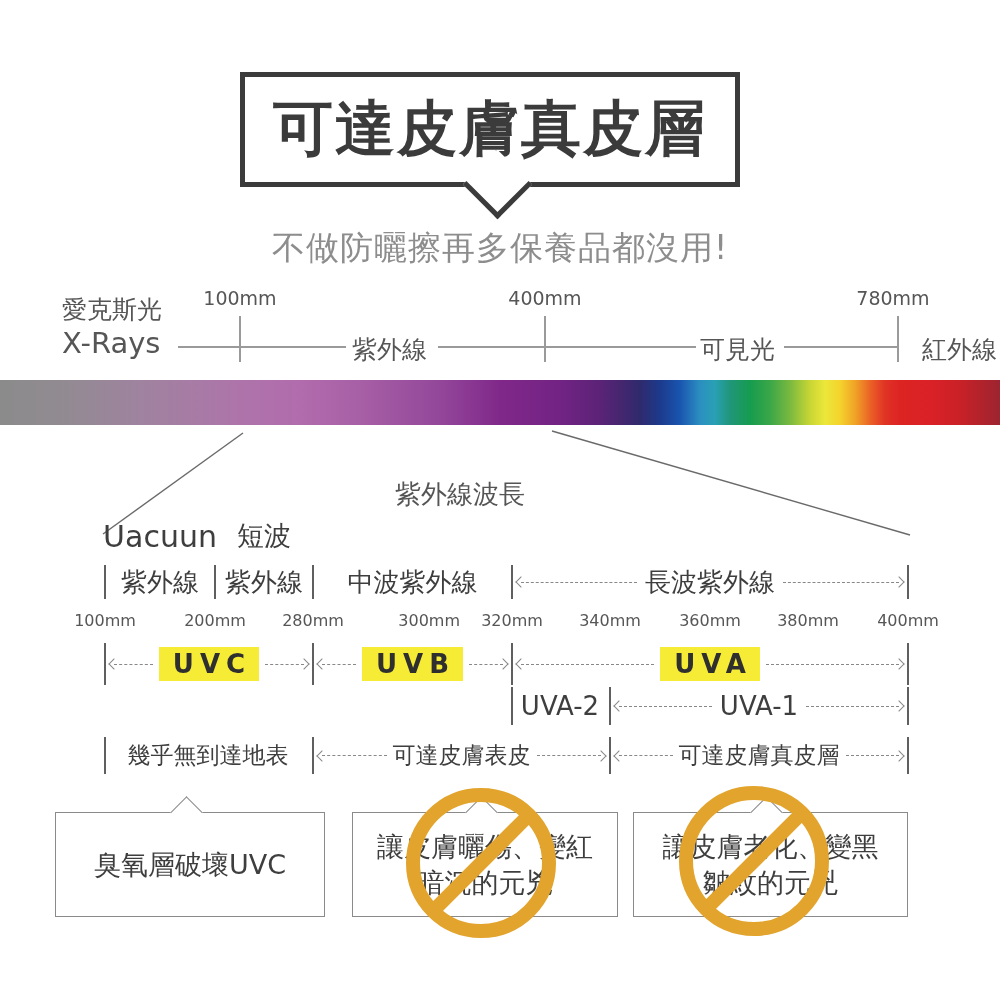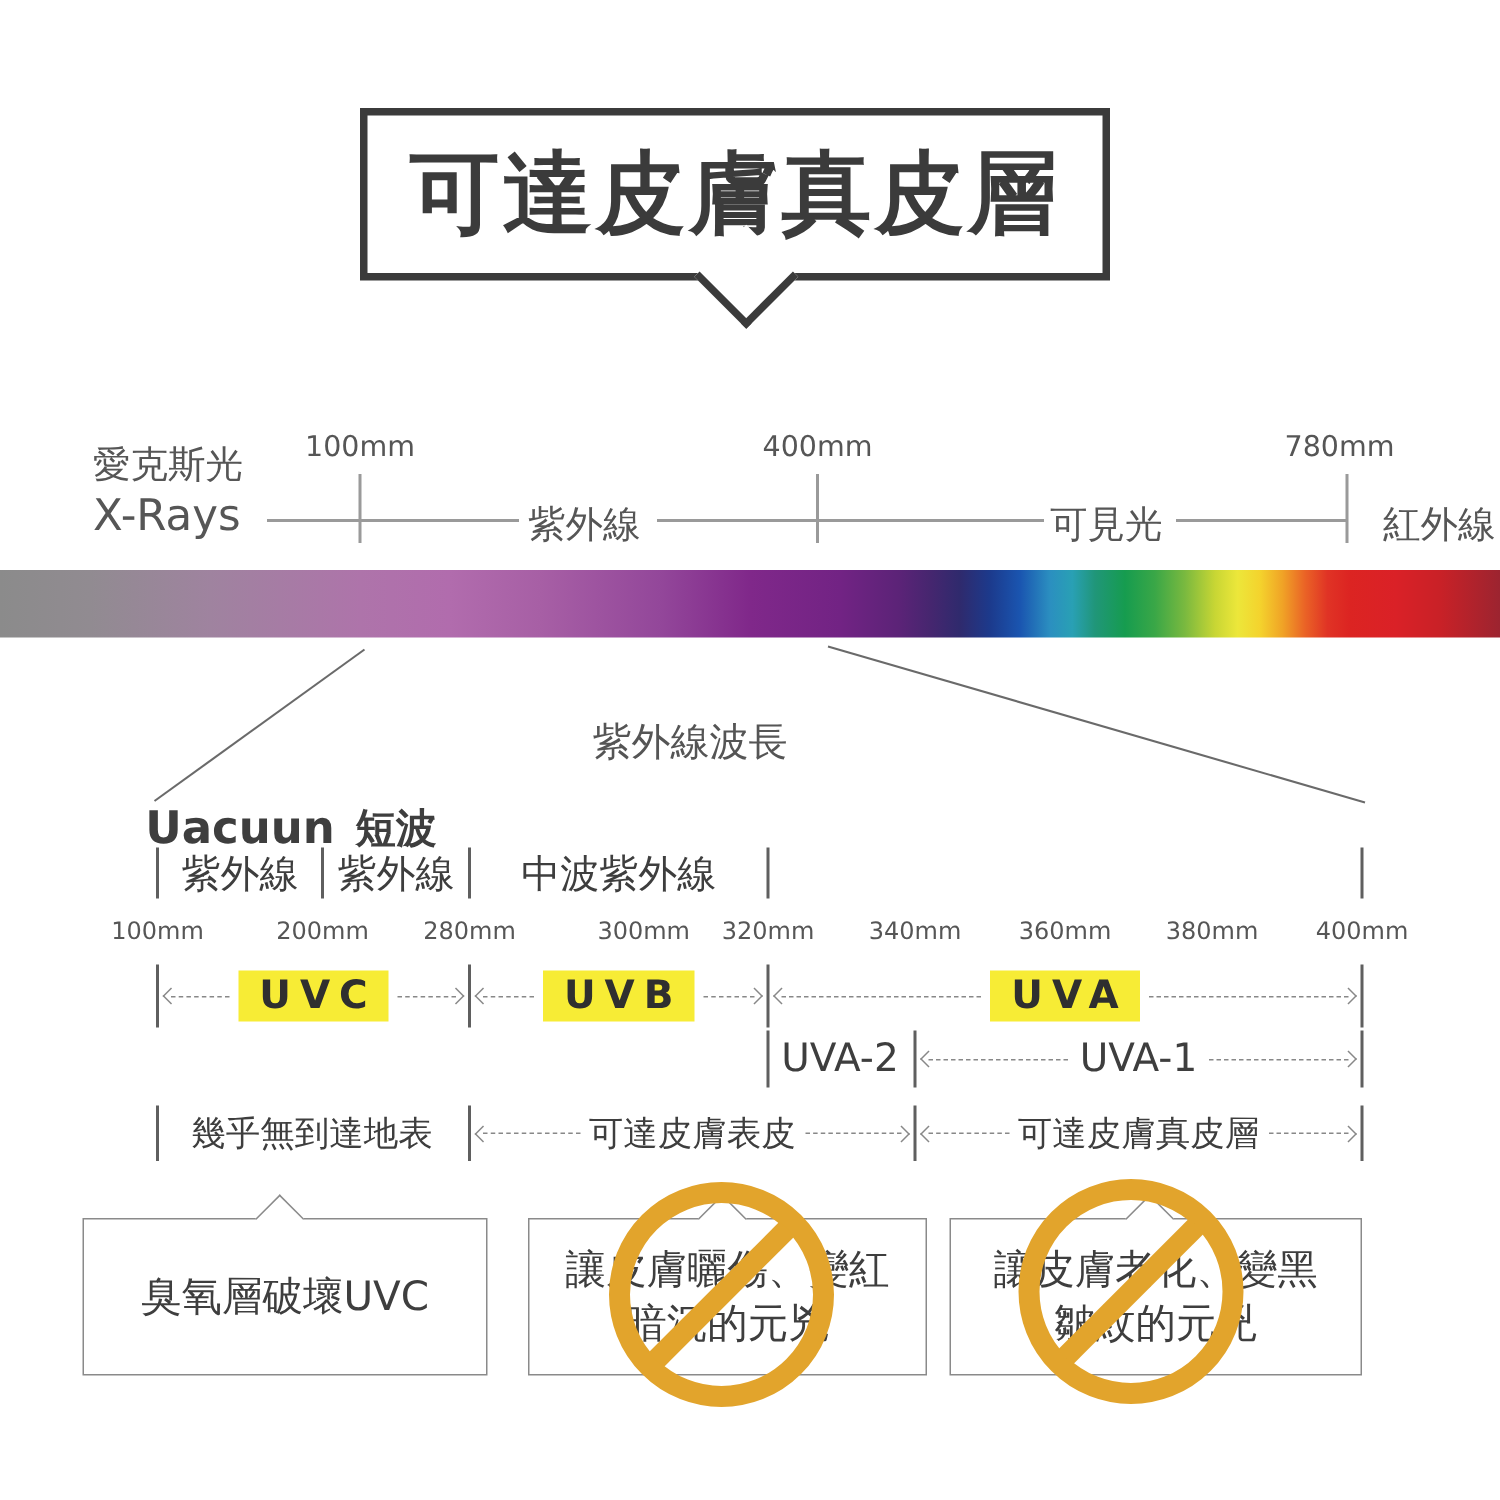"不做防曬擦再多保養品都沒用!" div.abs { html: none -> <div>不做防曬擦再多保養品都沒用!</div> }
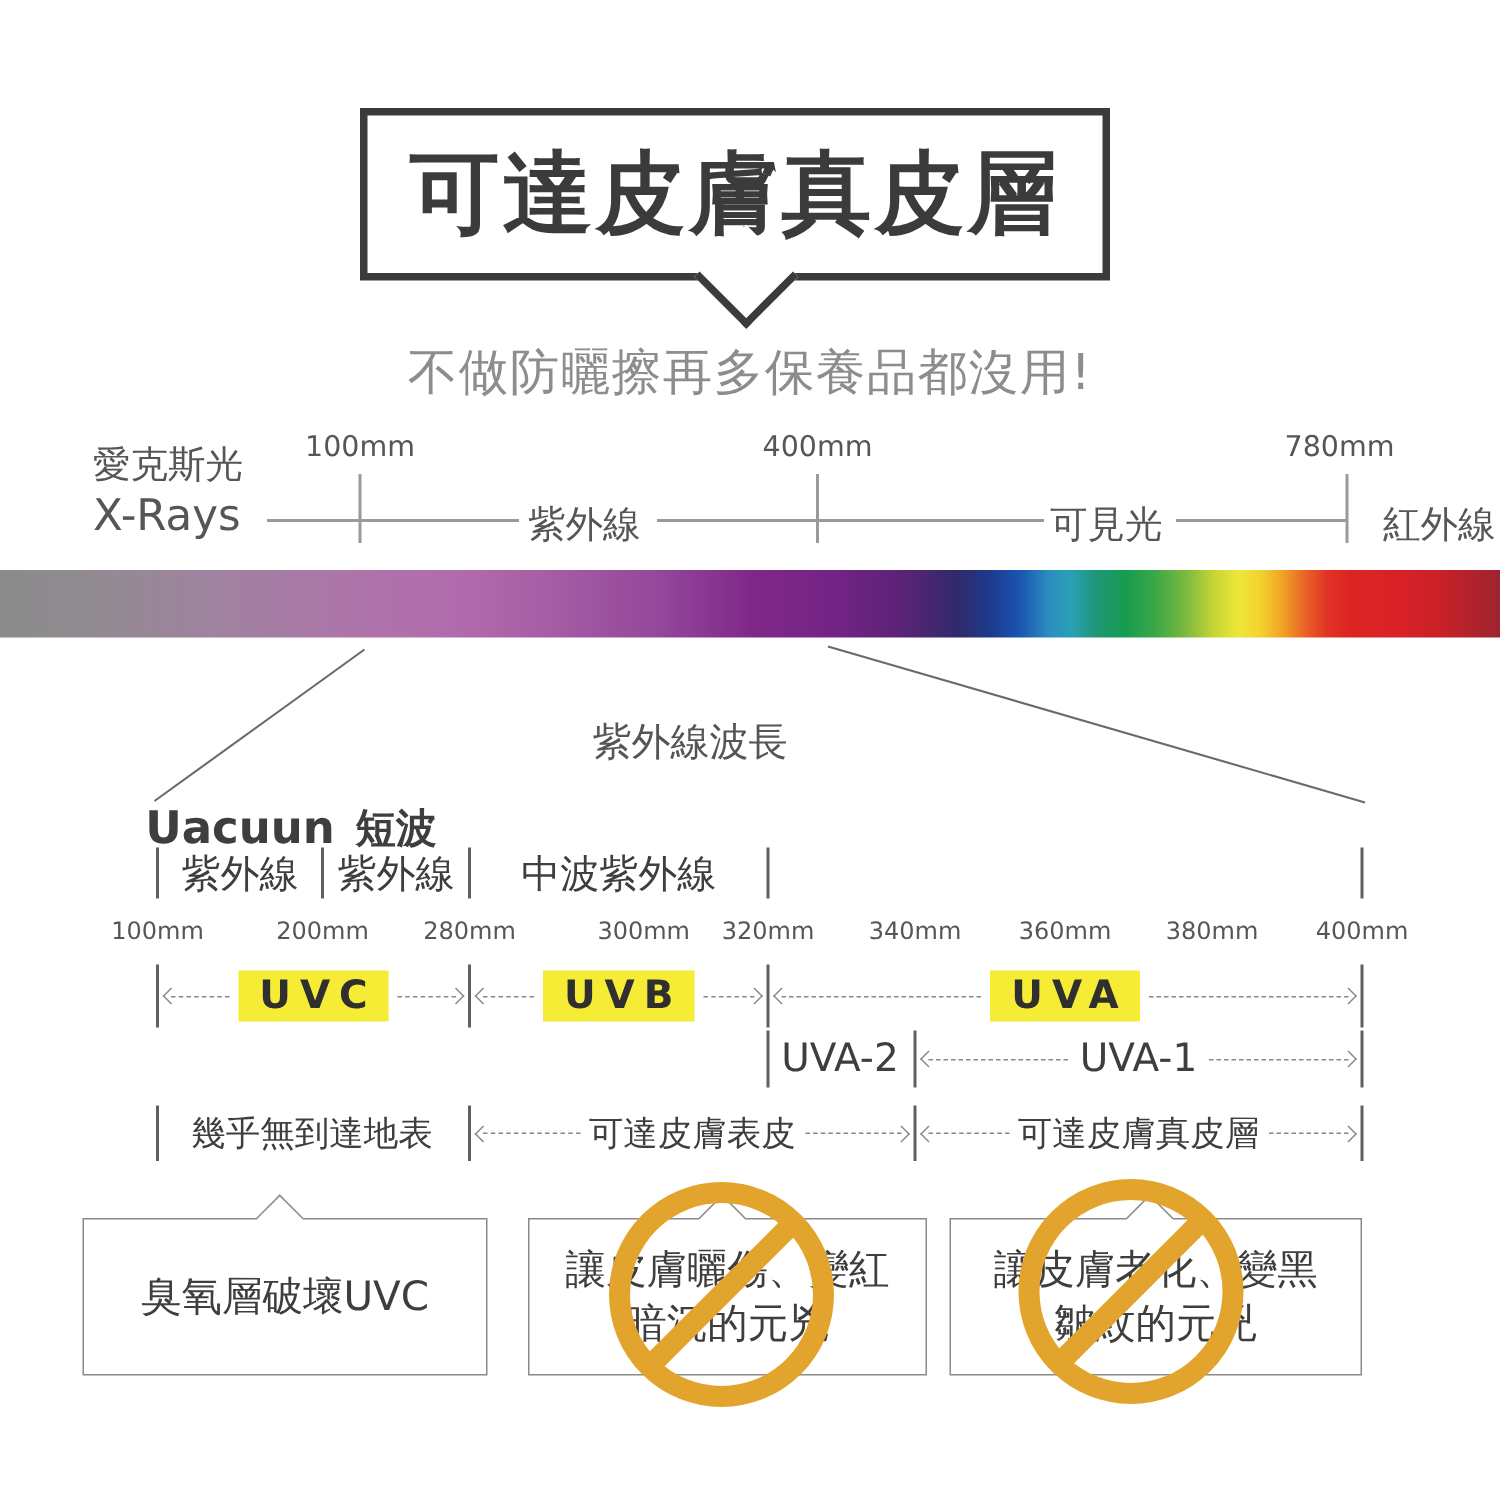"Uacuun" div.abs { font-weight: bold -> none; top: 536px -> 520px }
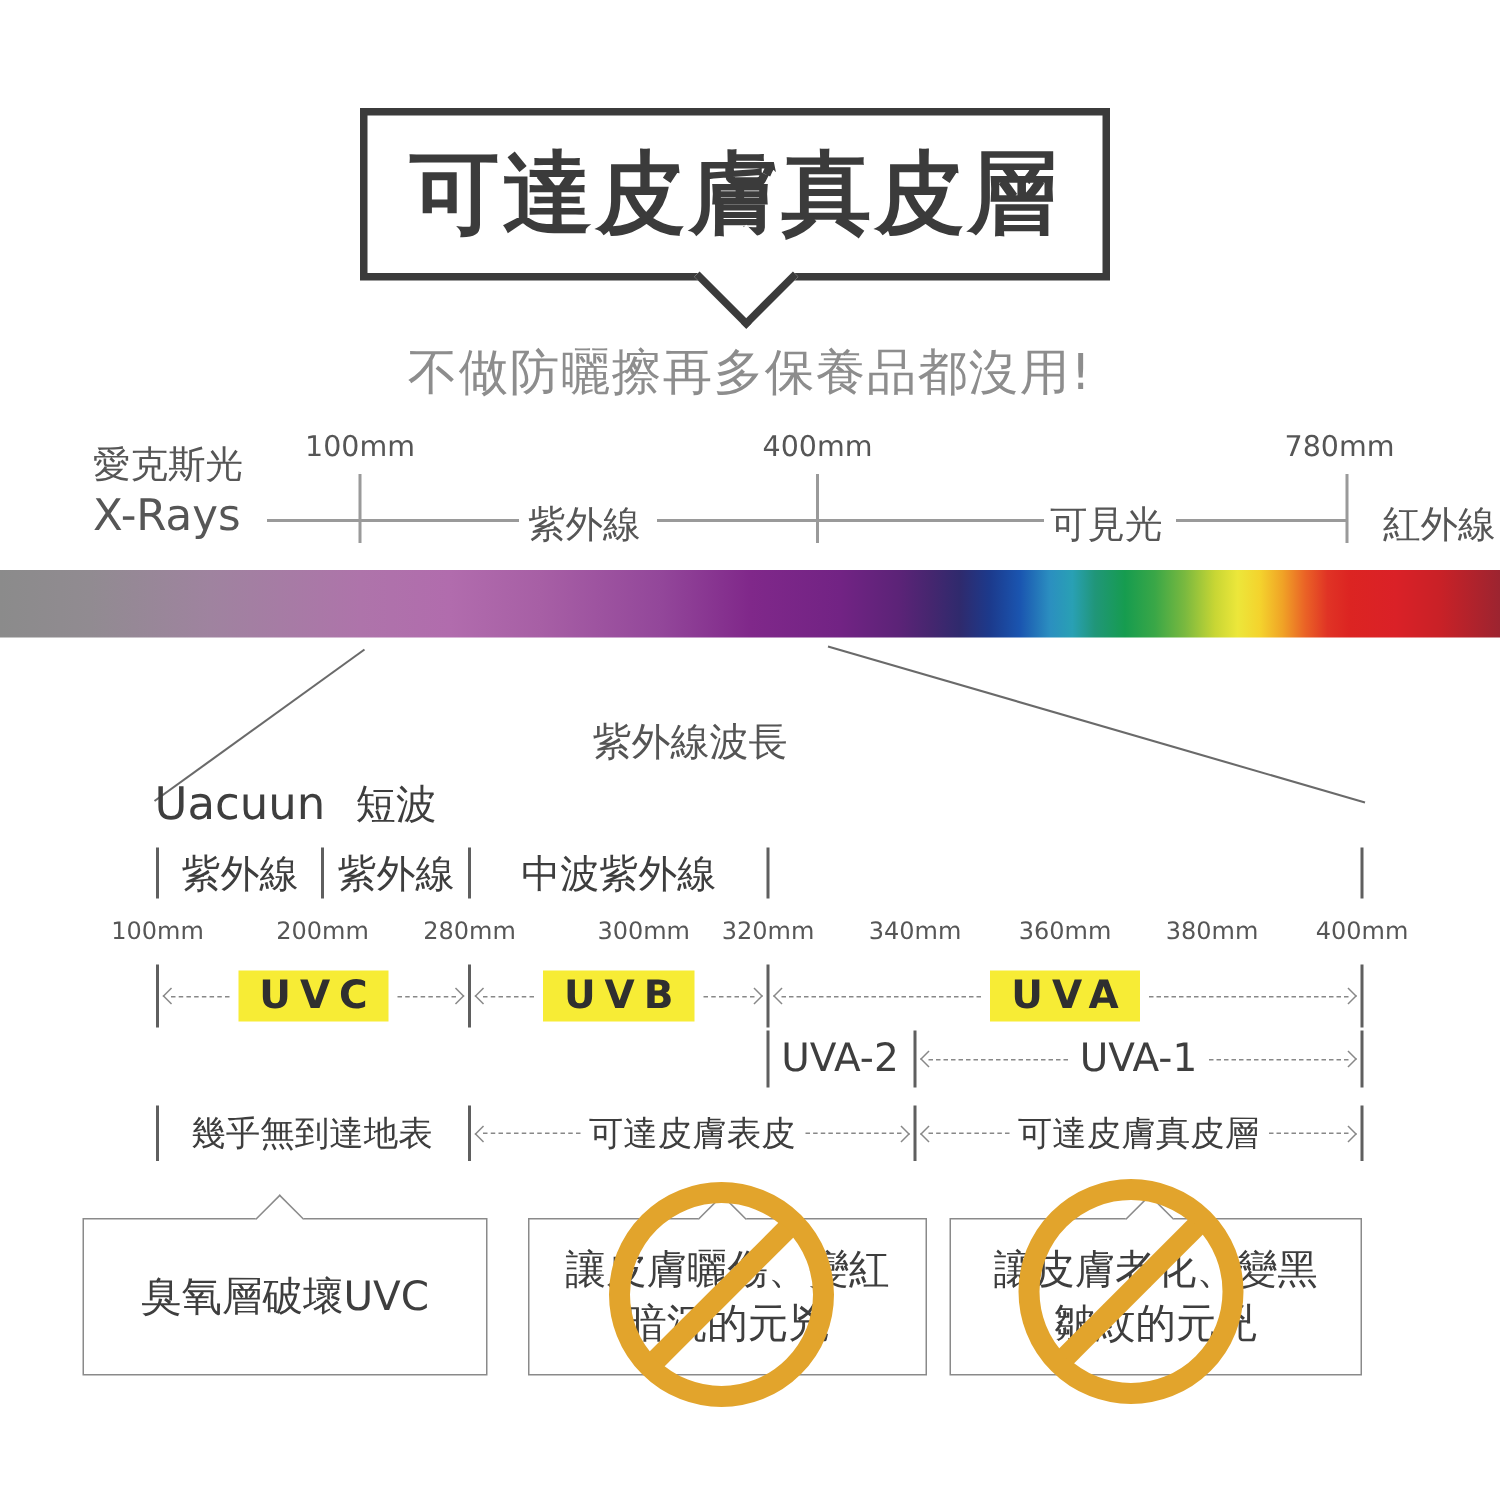"長波紫外線" div.cell { html: none -> <div> <span></span> <span></span> <span>長波紫外線</span> <span></span> <span></span> </div> }
